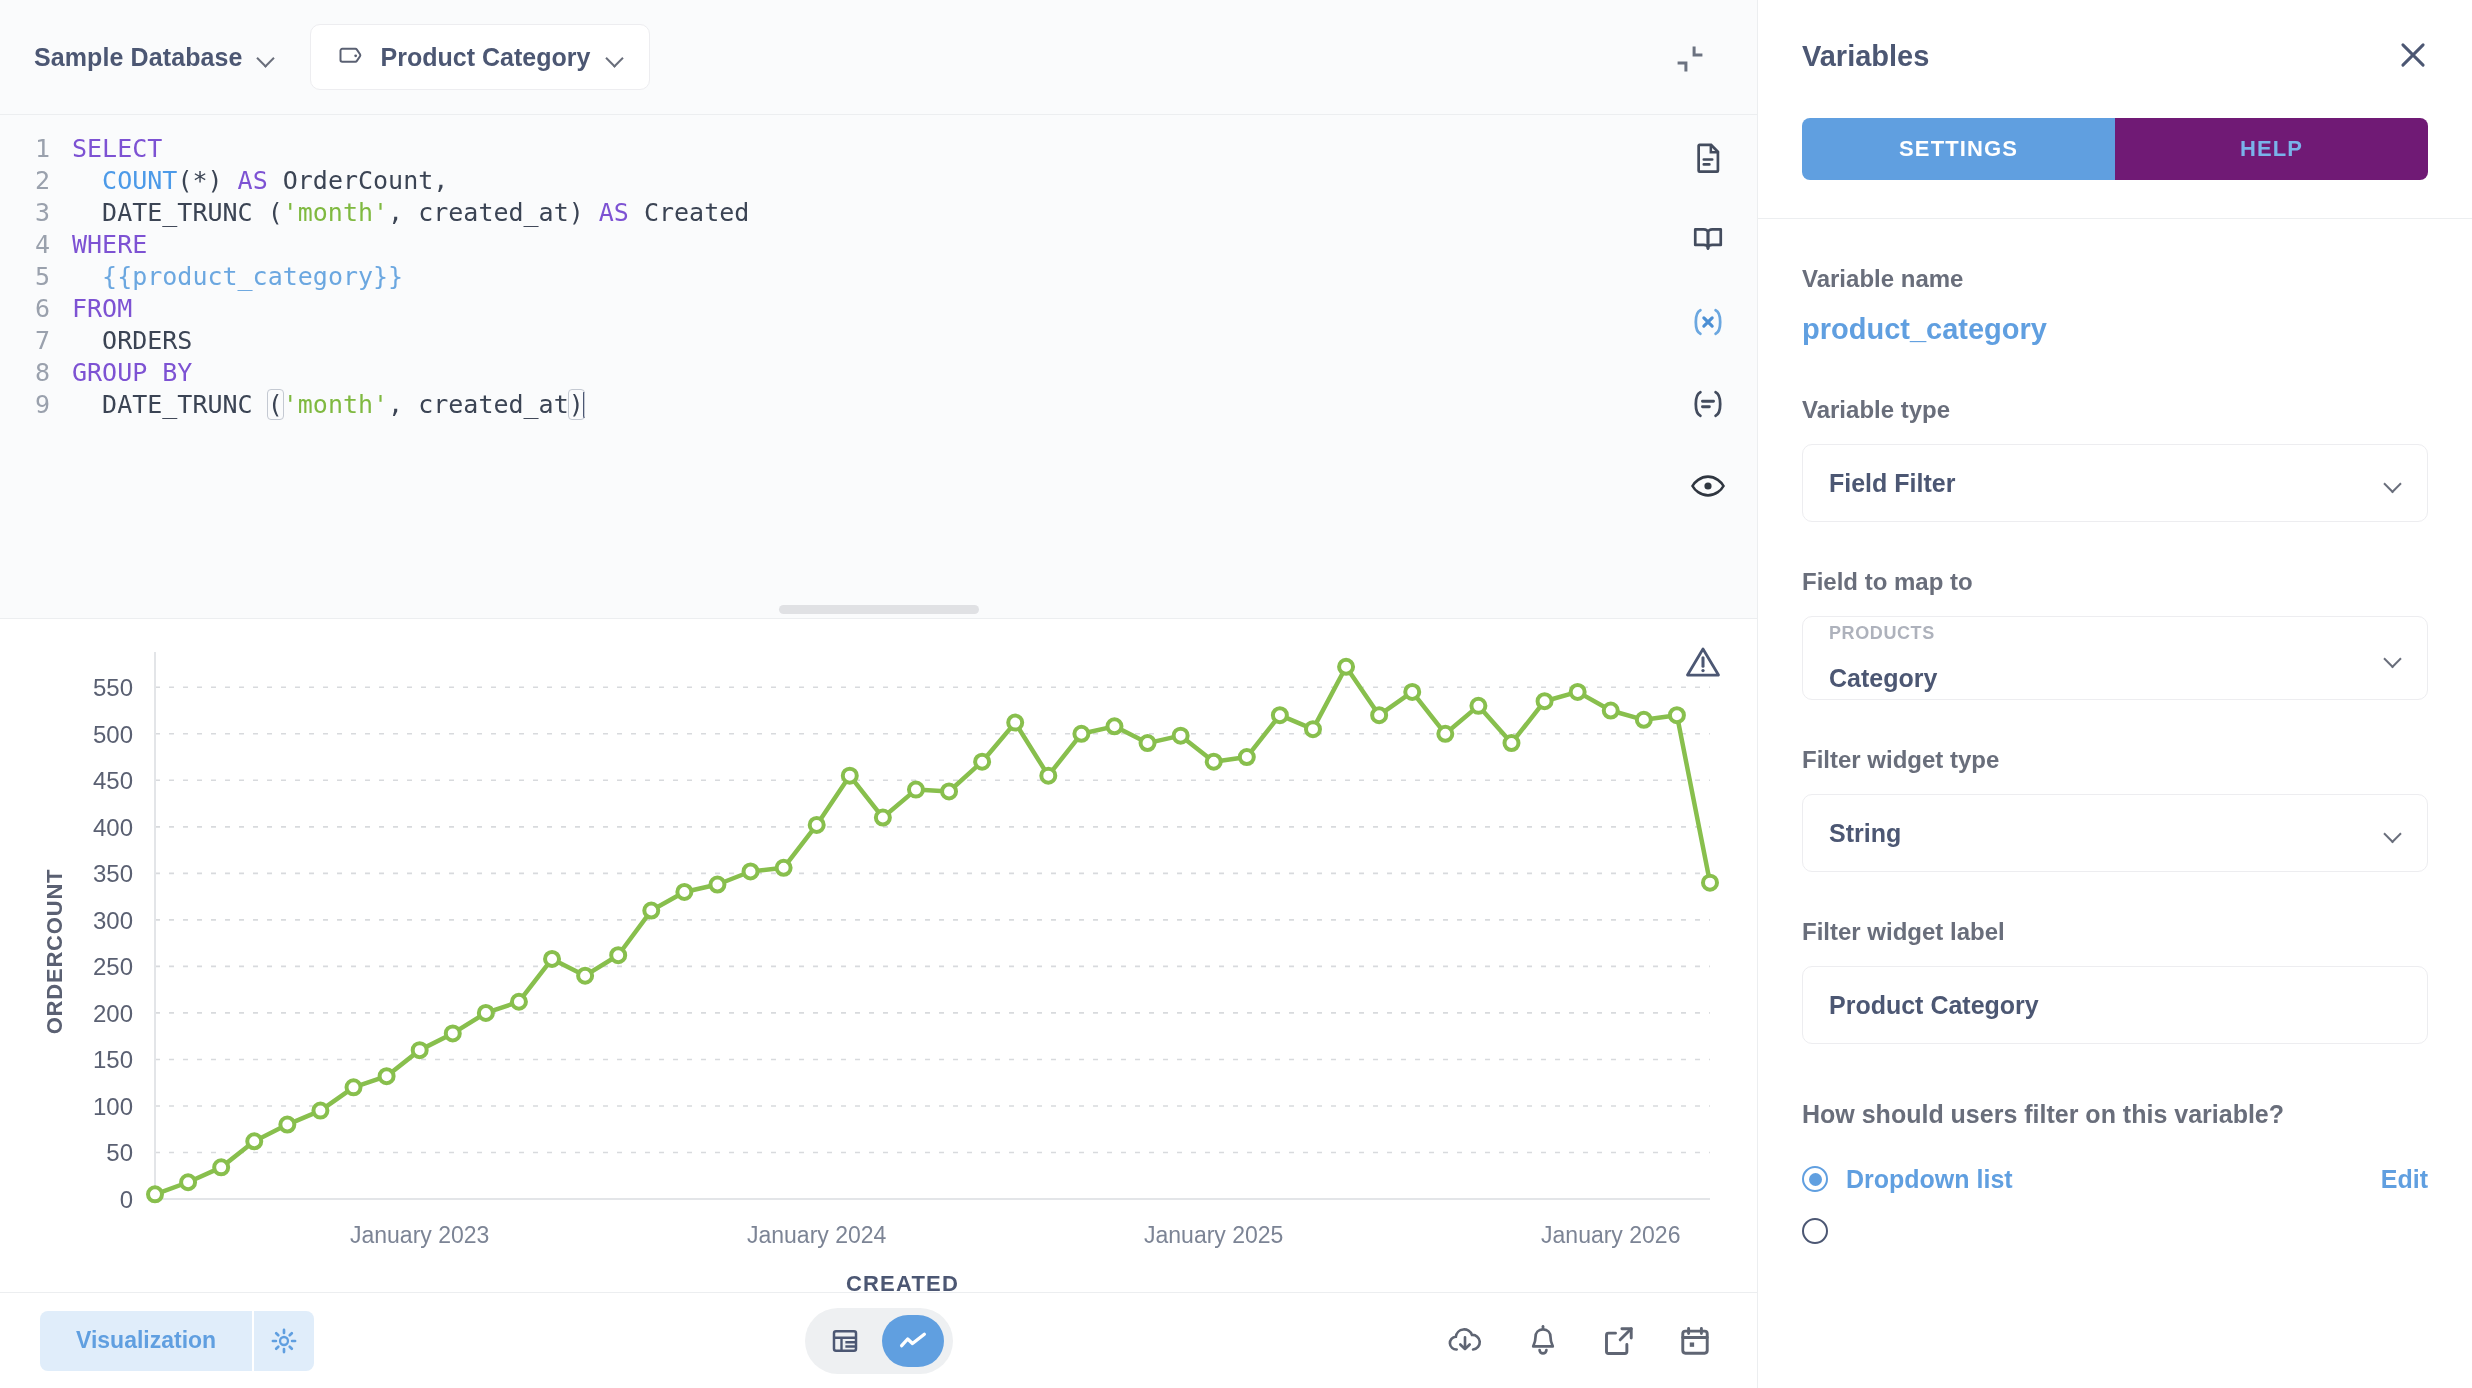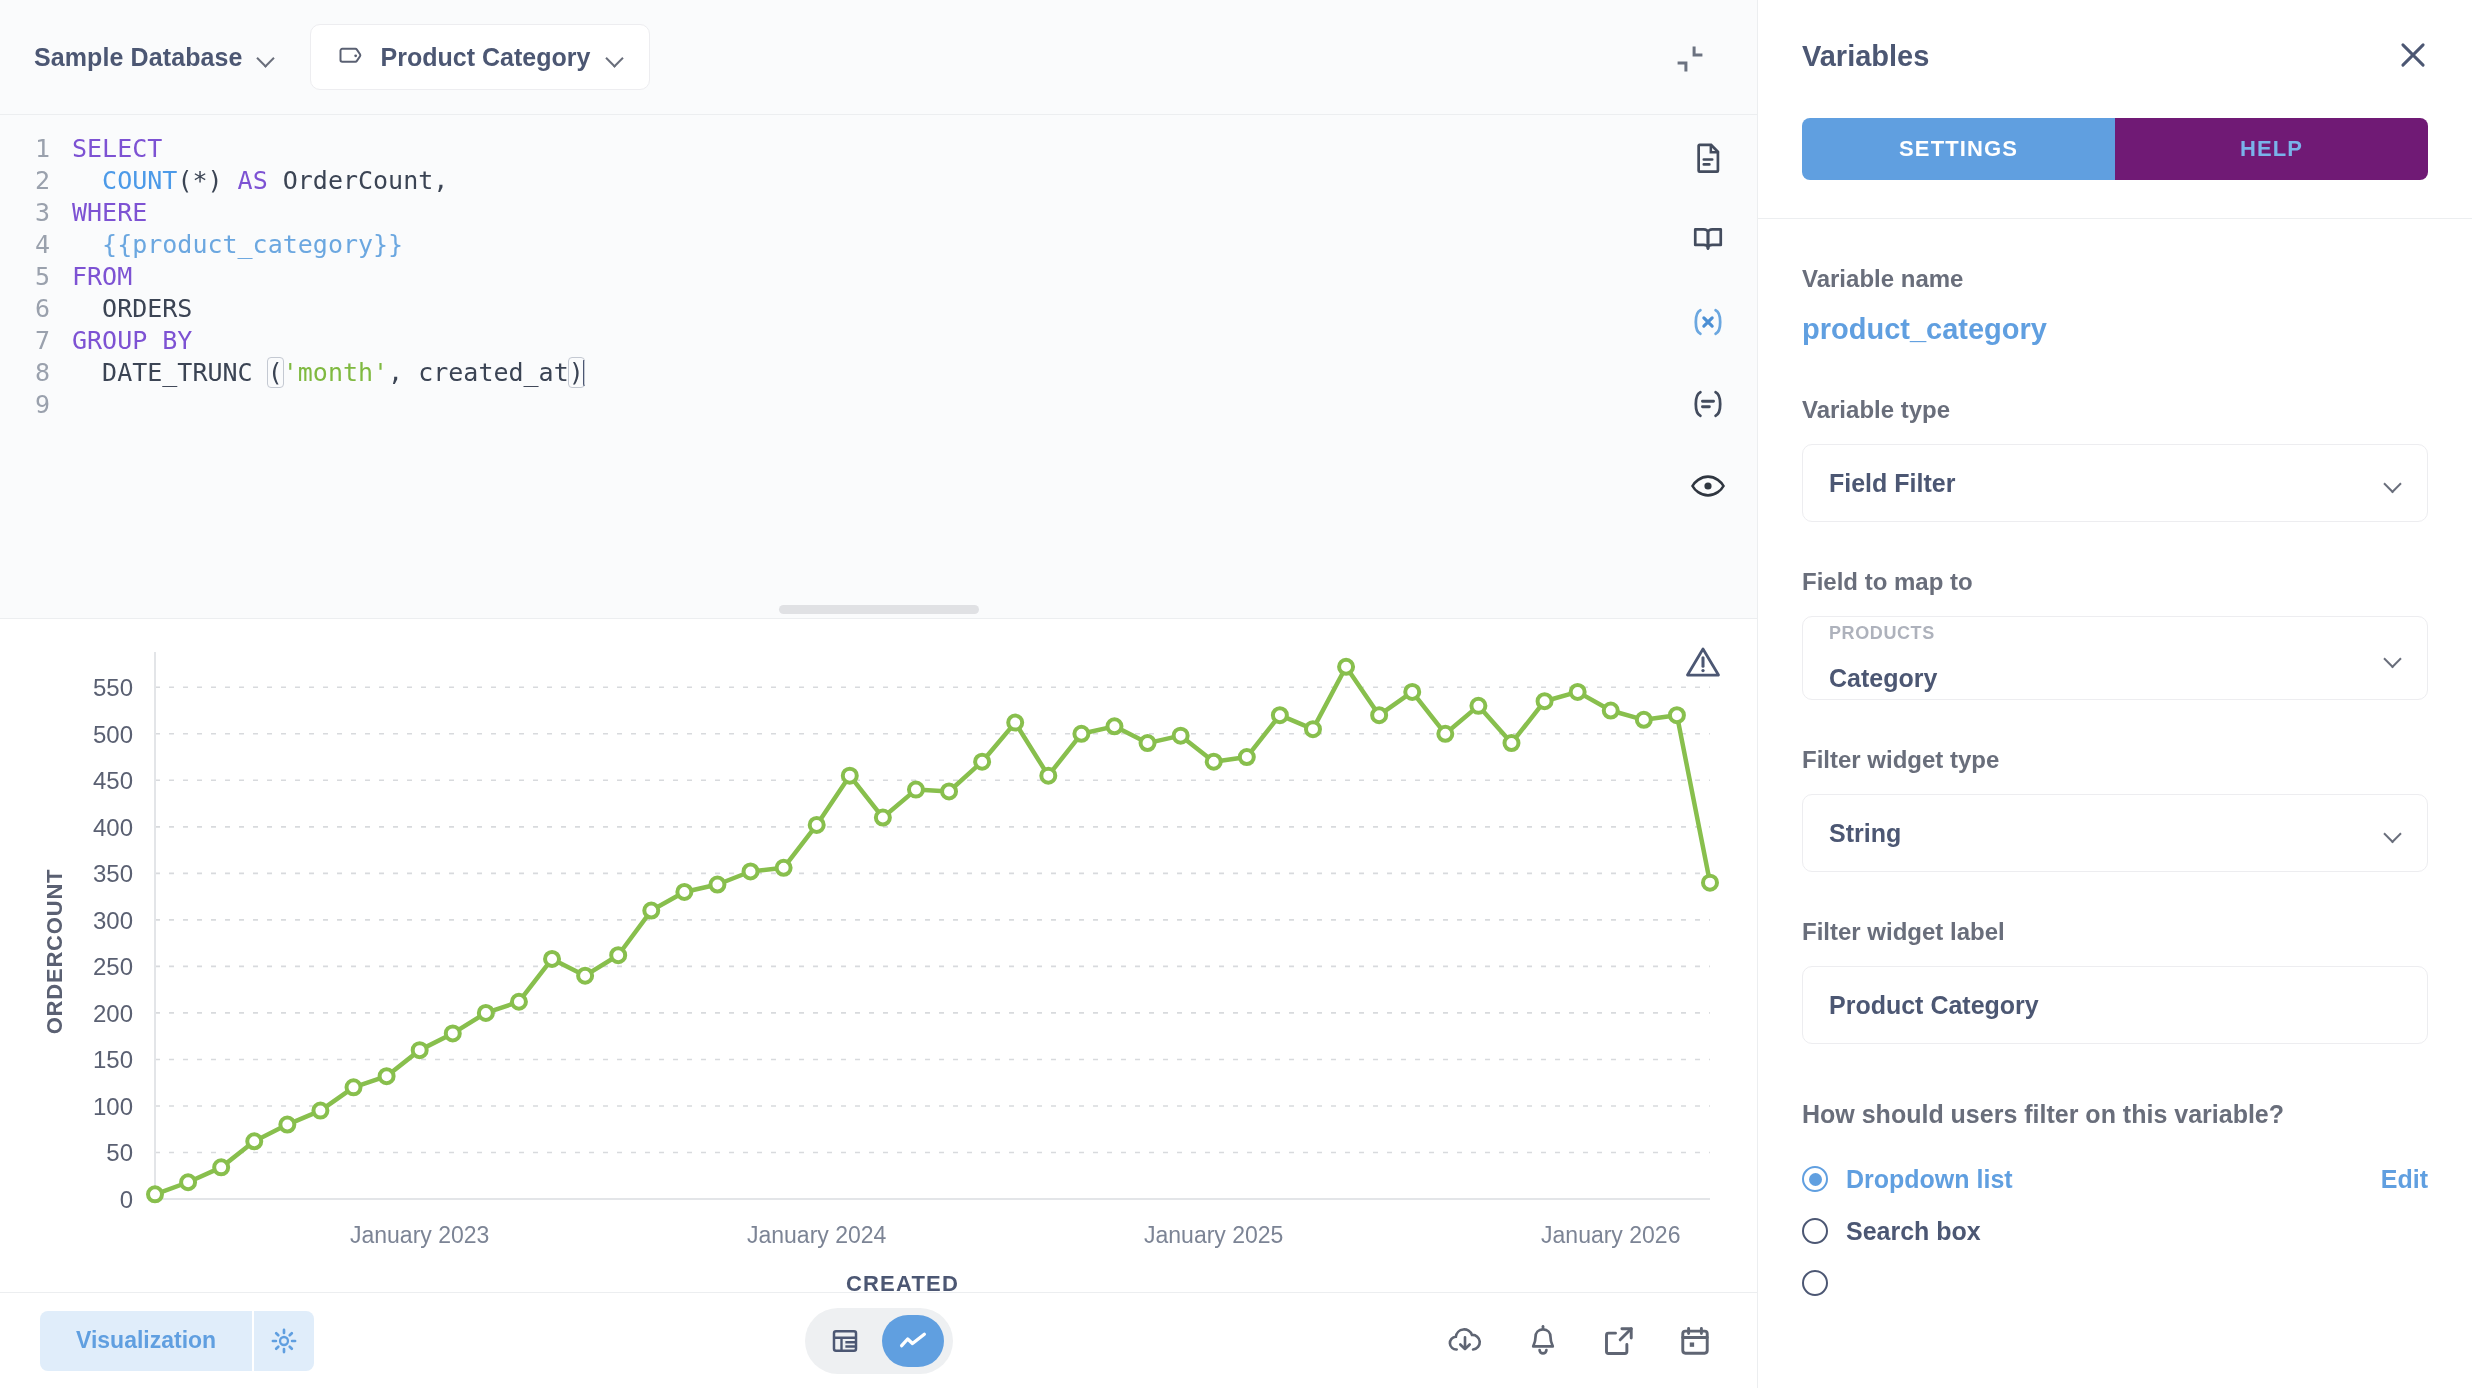"DATE_TRUNC ('month', created_at) AS" div { html: none -> <div> DATE_TRUNC (<span>'month'</span>, created_at) <span>AS</span> Created</div> }
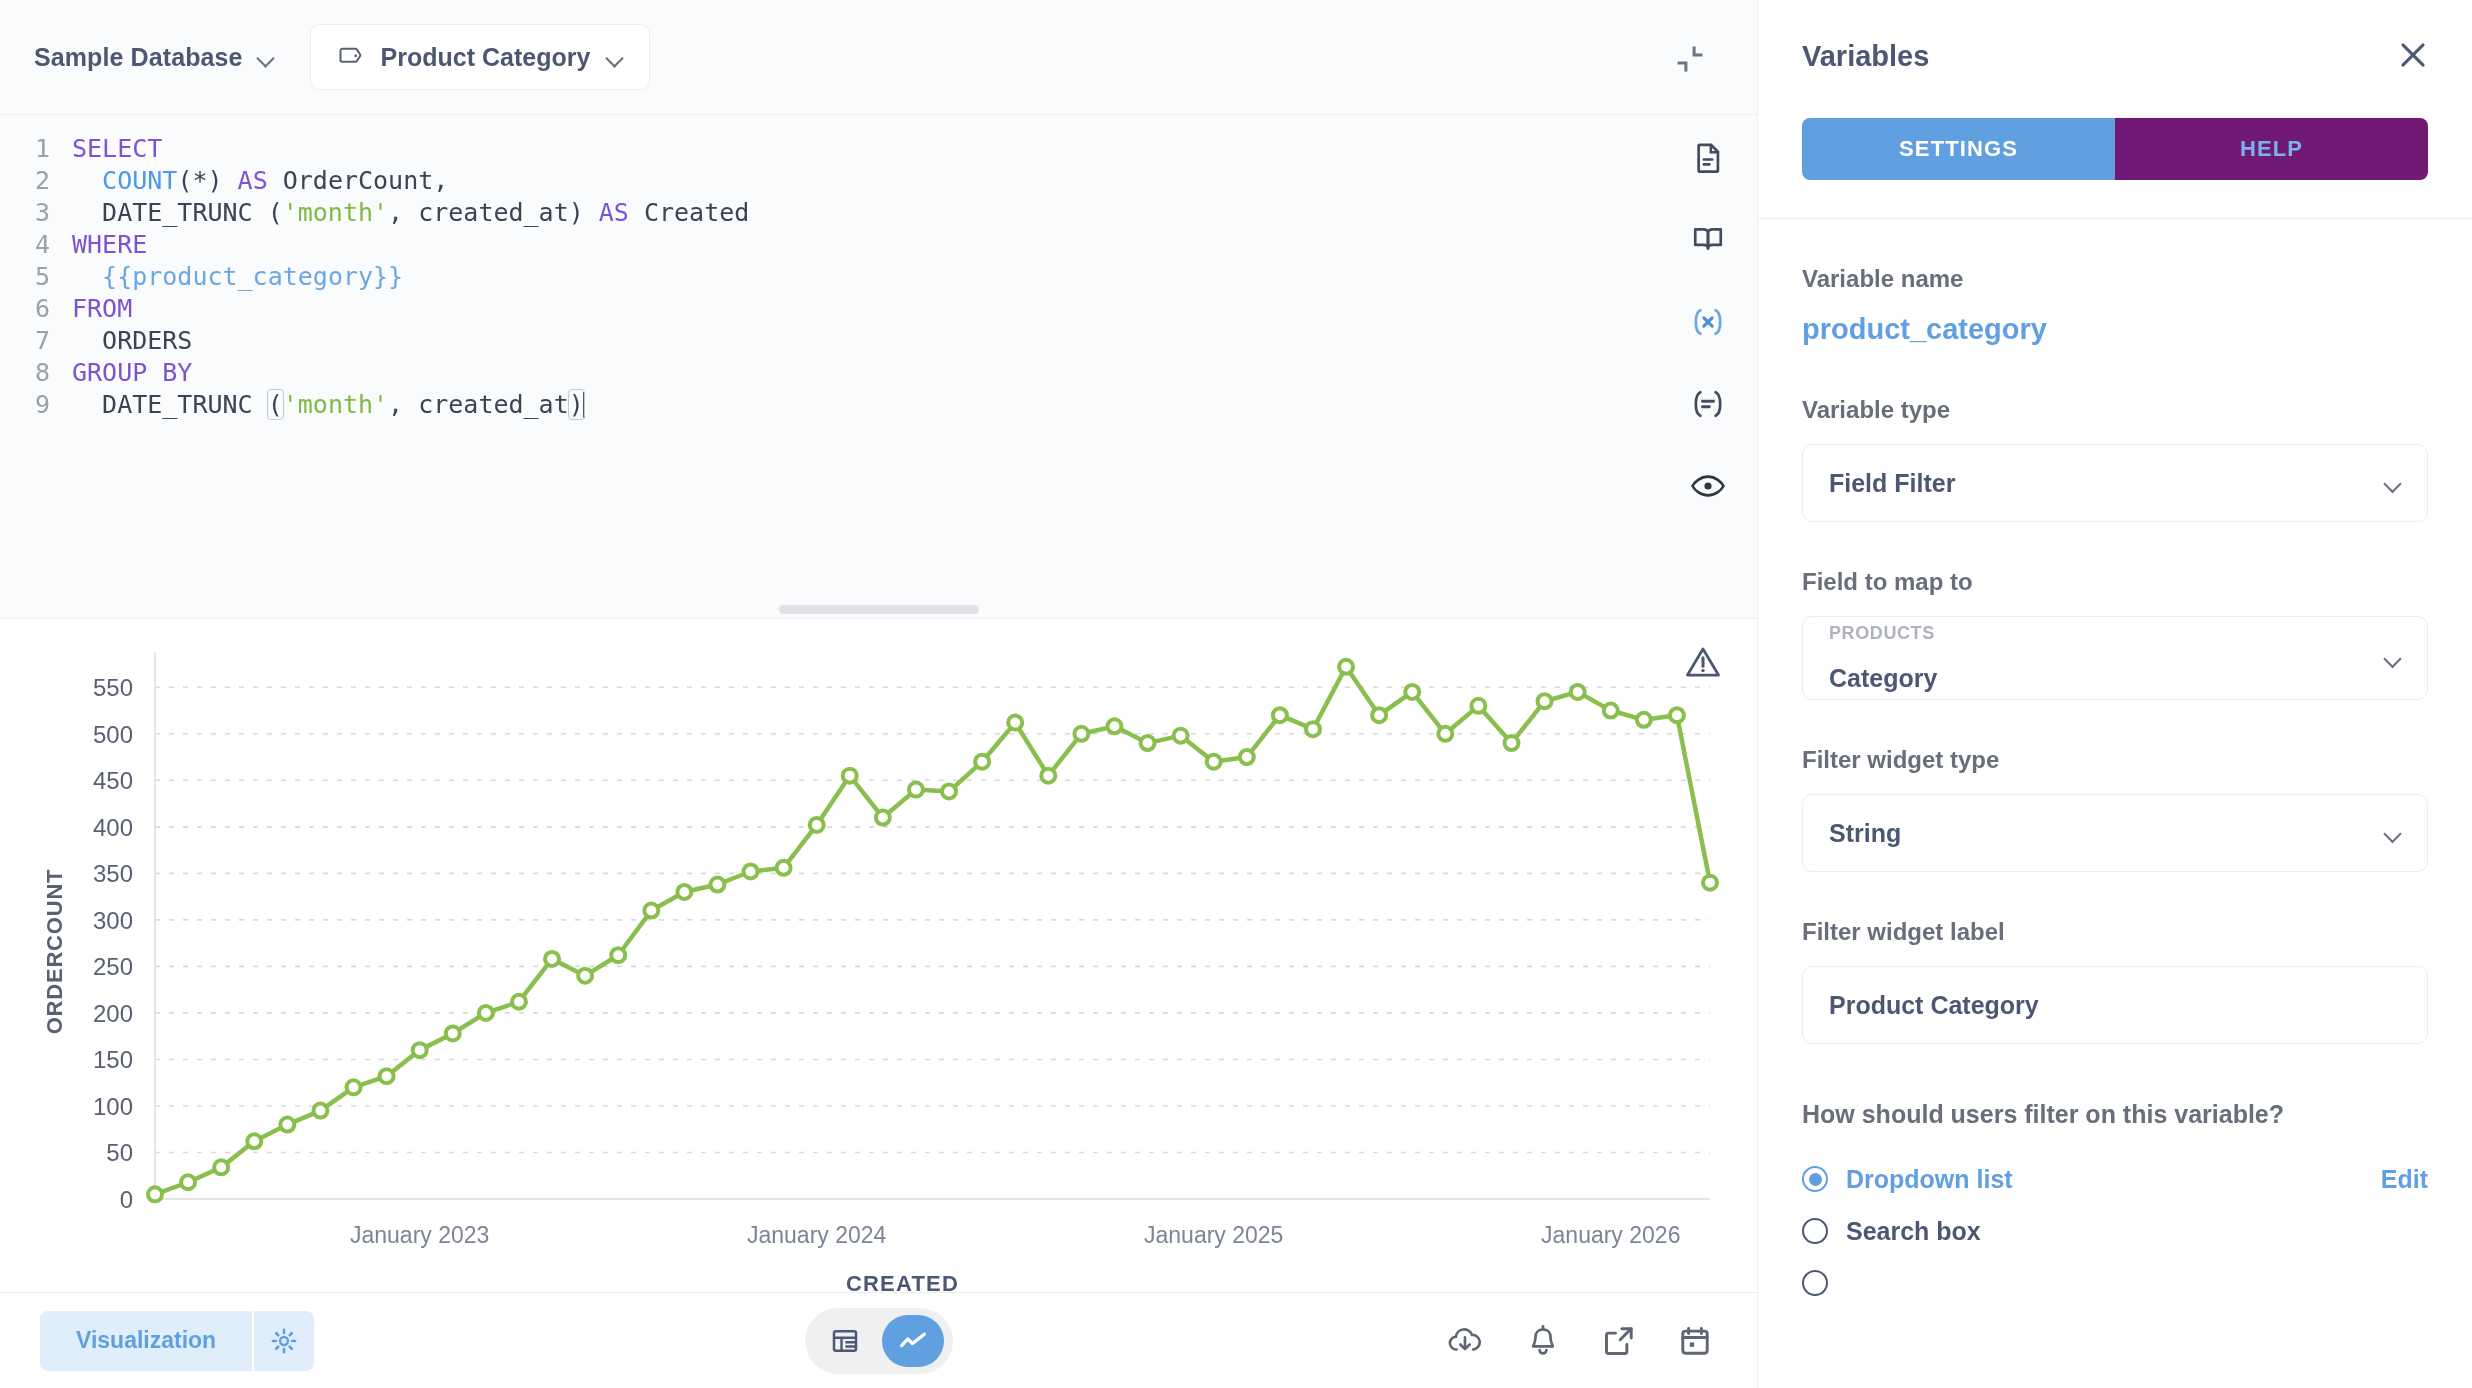"Search box" div.radio-row { html: <div> <span></span> <span>Search box</span> </div> -> none }
